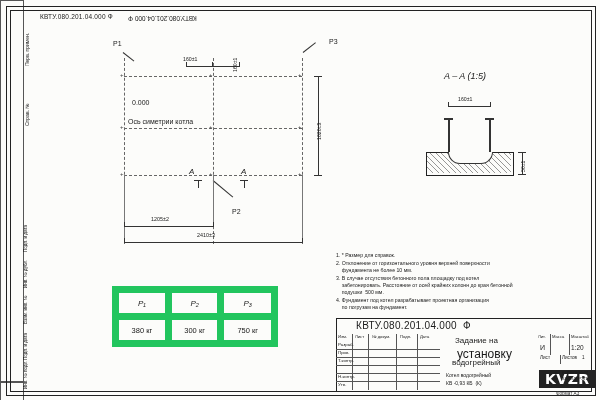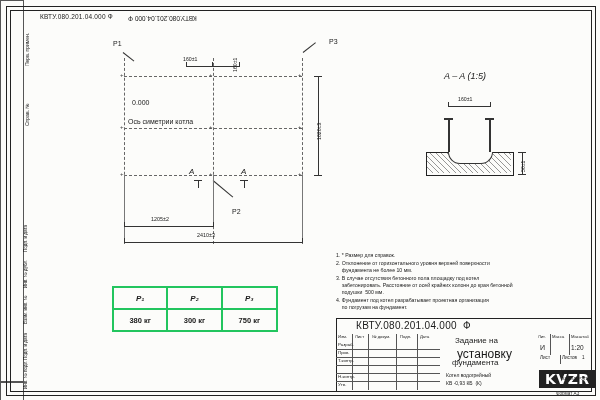"P₁" .tbl td,.tbl th { border: 2px solid #22c55e -> 7px solid #22c55e; font-weight: bold -> normal }
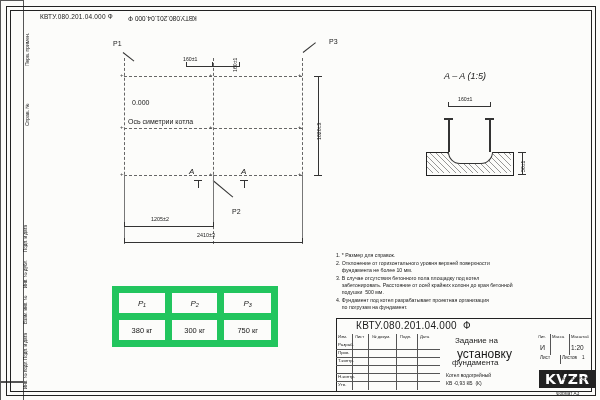"фундамента" div.txt { text: фундамента -> водогрейный }
